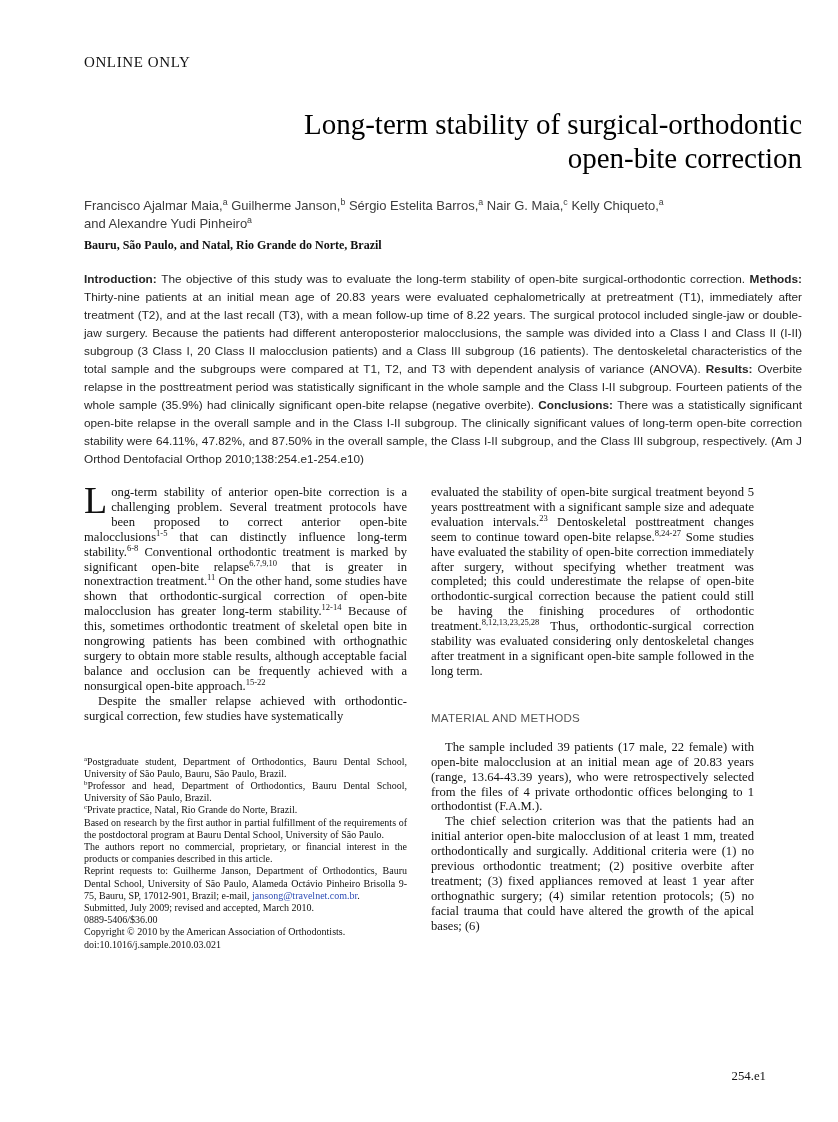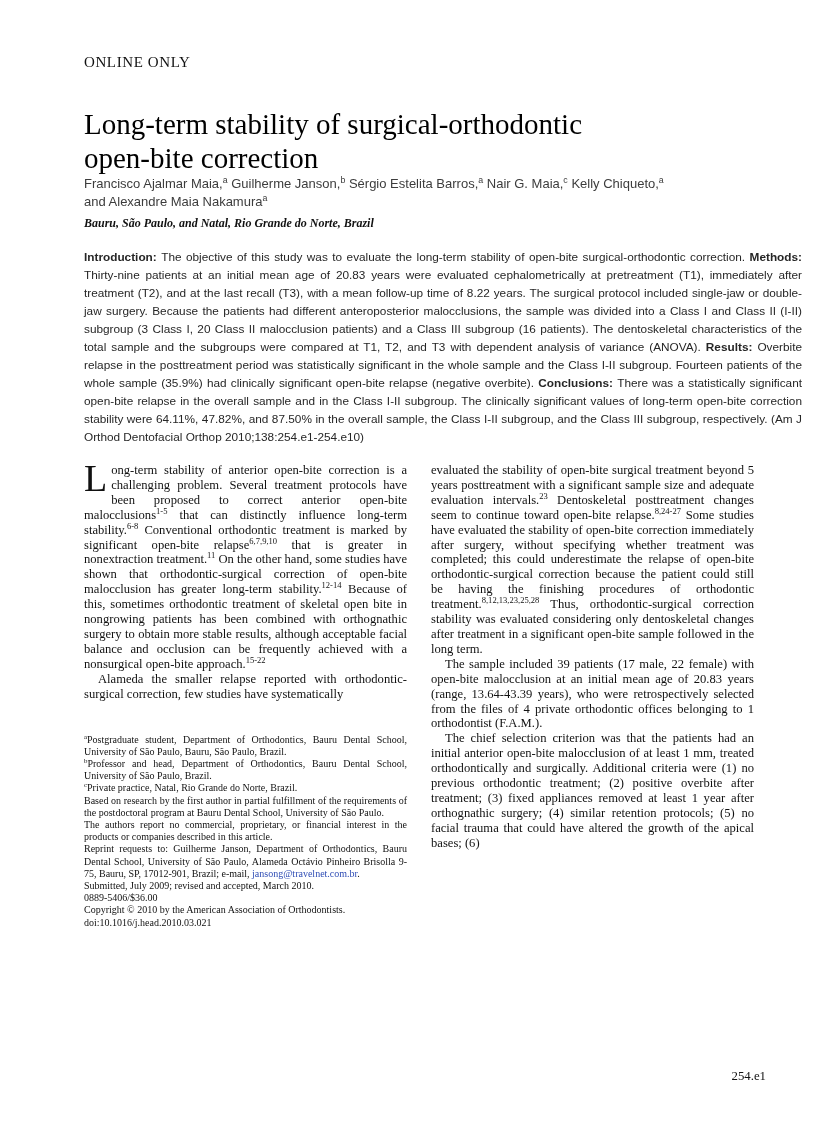"Long-term stability of" h1.title { text-align: none -> right }
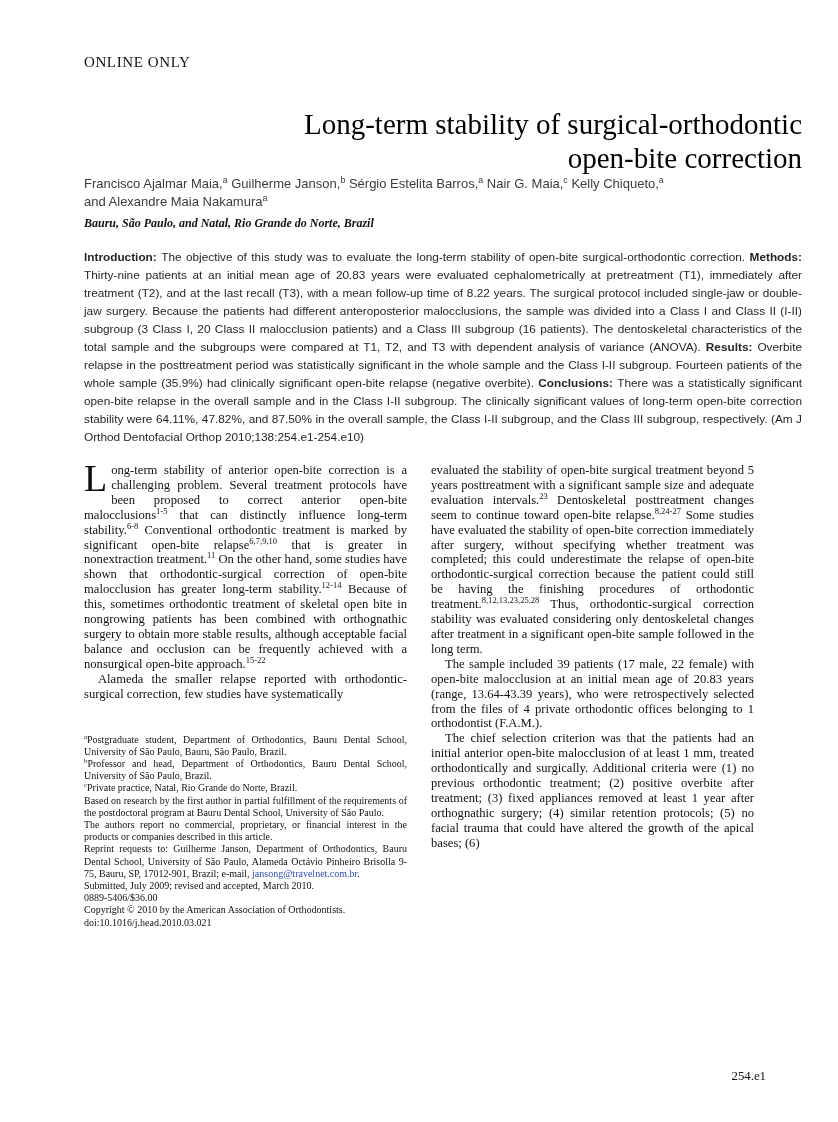"Francisco Ajalmar Maia,a Guilherme" .authors { margin-top: none -> 22px }
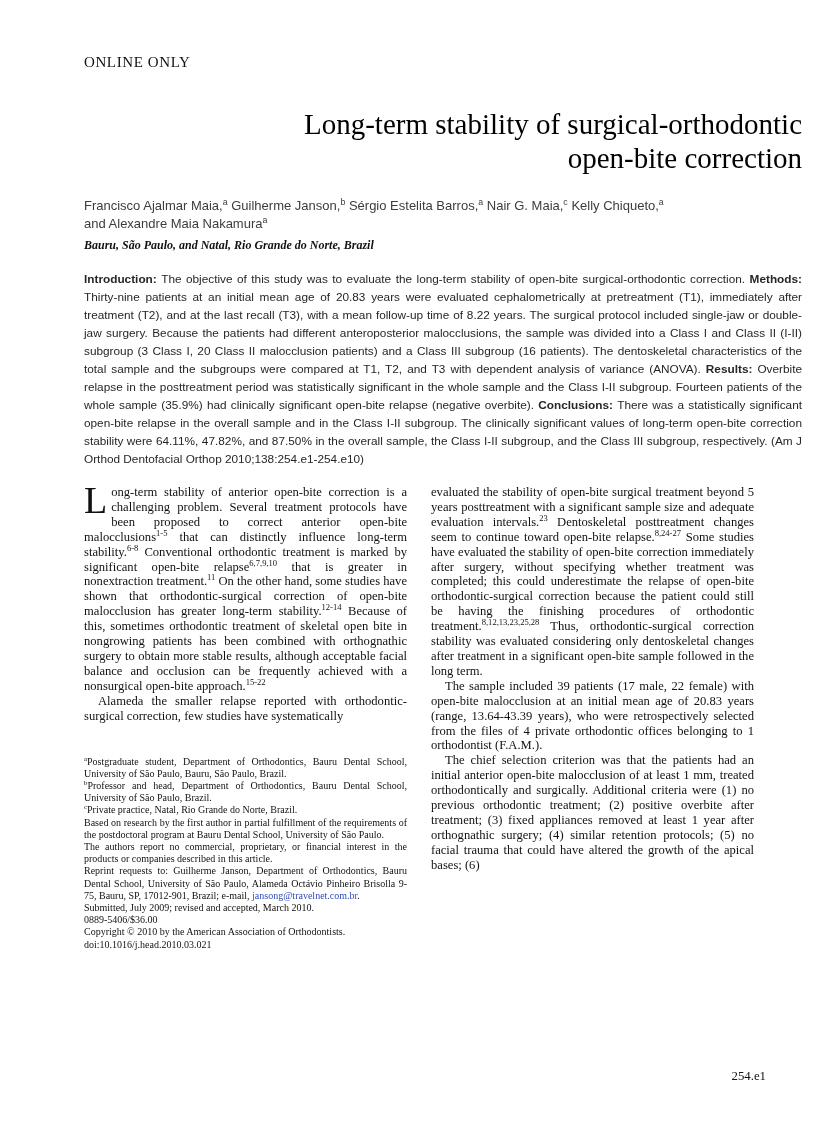"and Alexandre Maia Nakamura" span { text: Maia Nakamura -> Yudi Pinheiro }
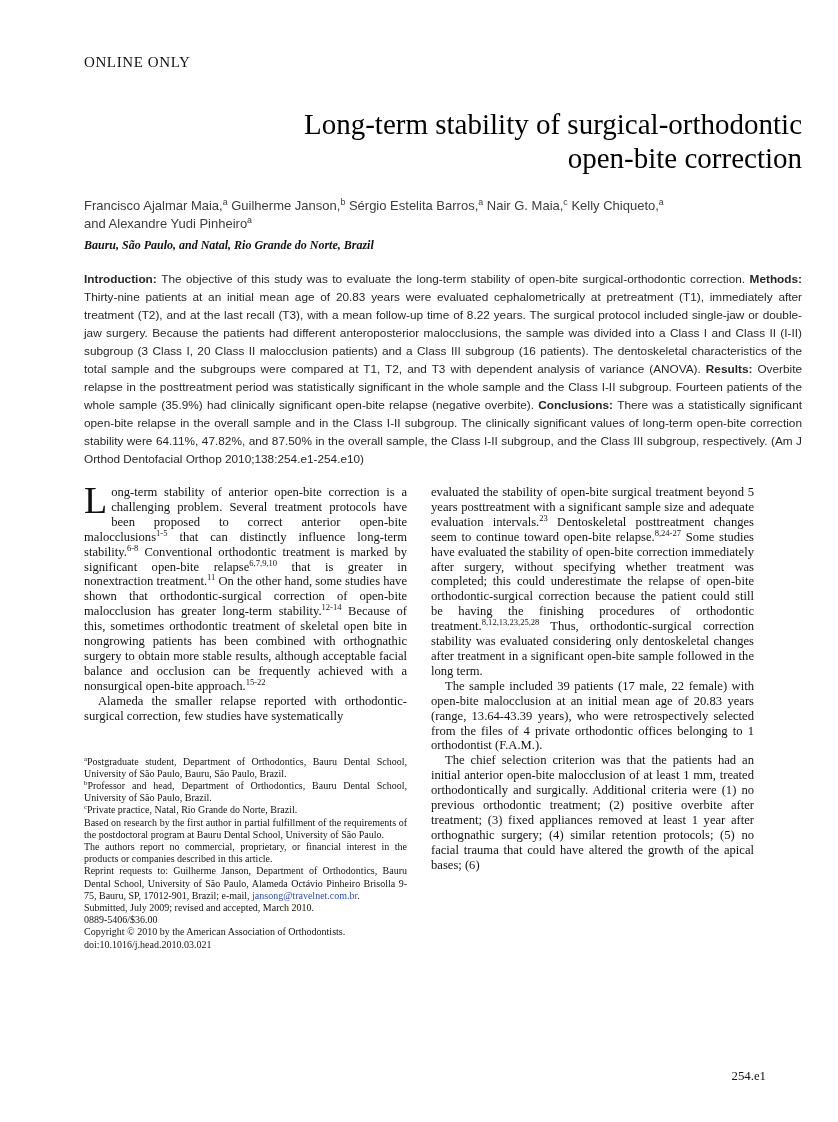"Bauru, São Paulo, and Natal," .affiliation { font-style: italic -> none }
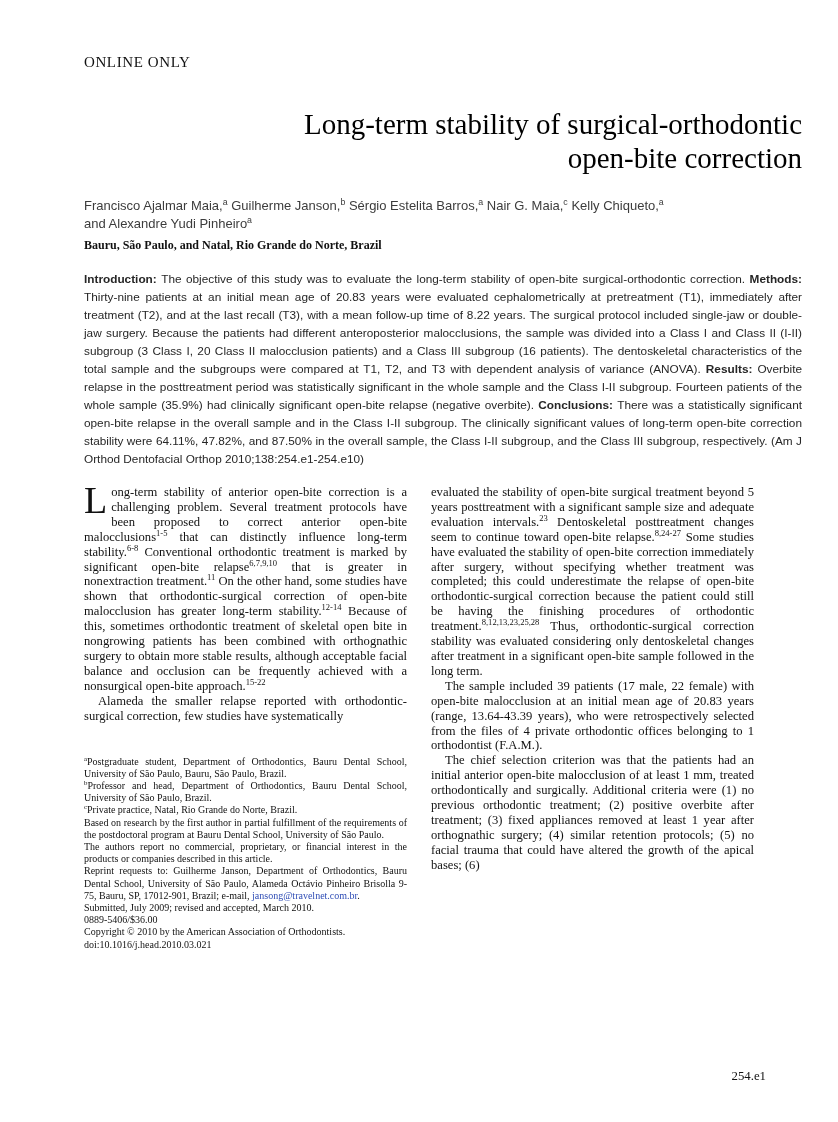"Alameda the smaller relapse reported" span { text: Alameda the smaller relapse reported -> Despite the smaller relapse achieved }
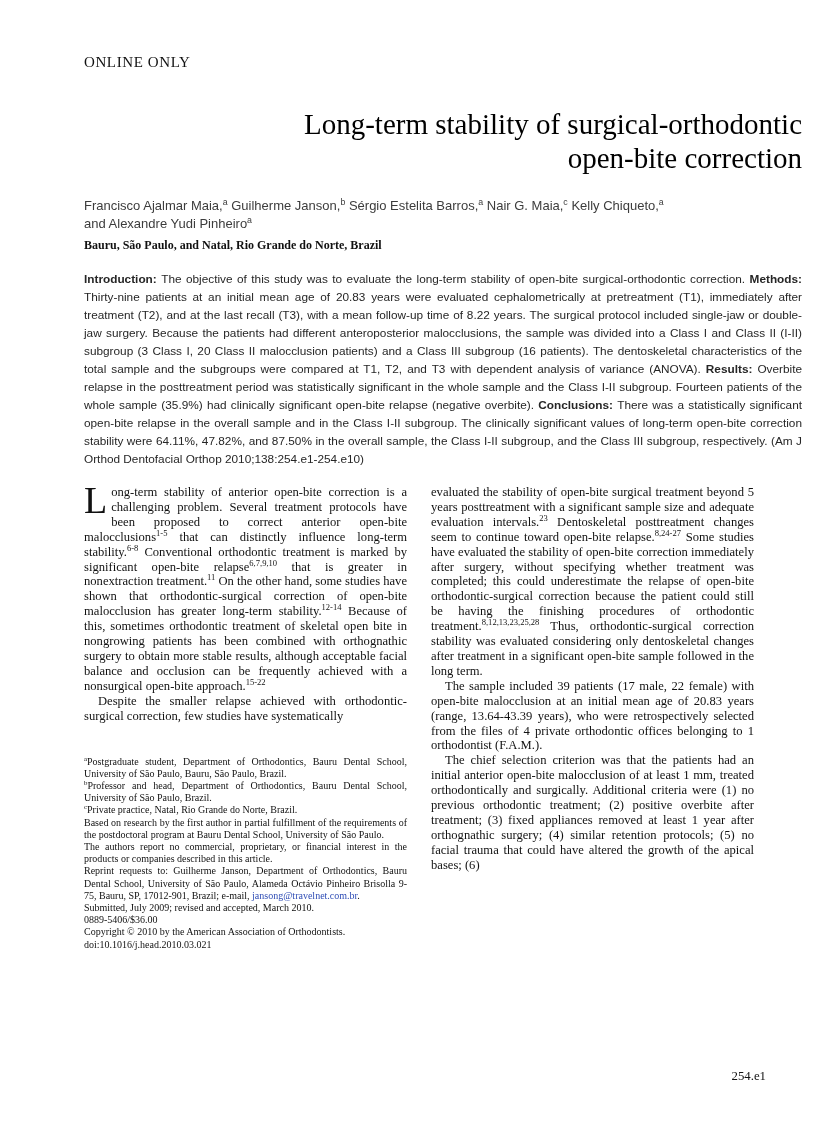"MATERIAL AND METHODS" h2.section-heading { html: none -> <h2>MATERIAL AND METHODS</h2> }
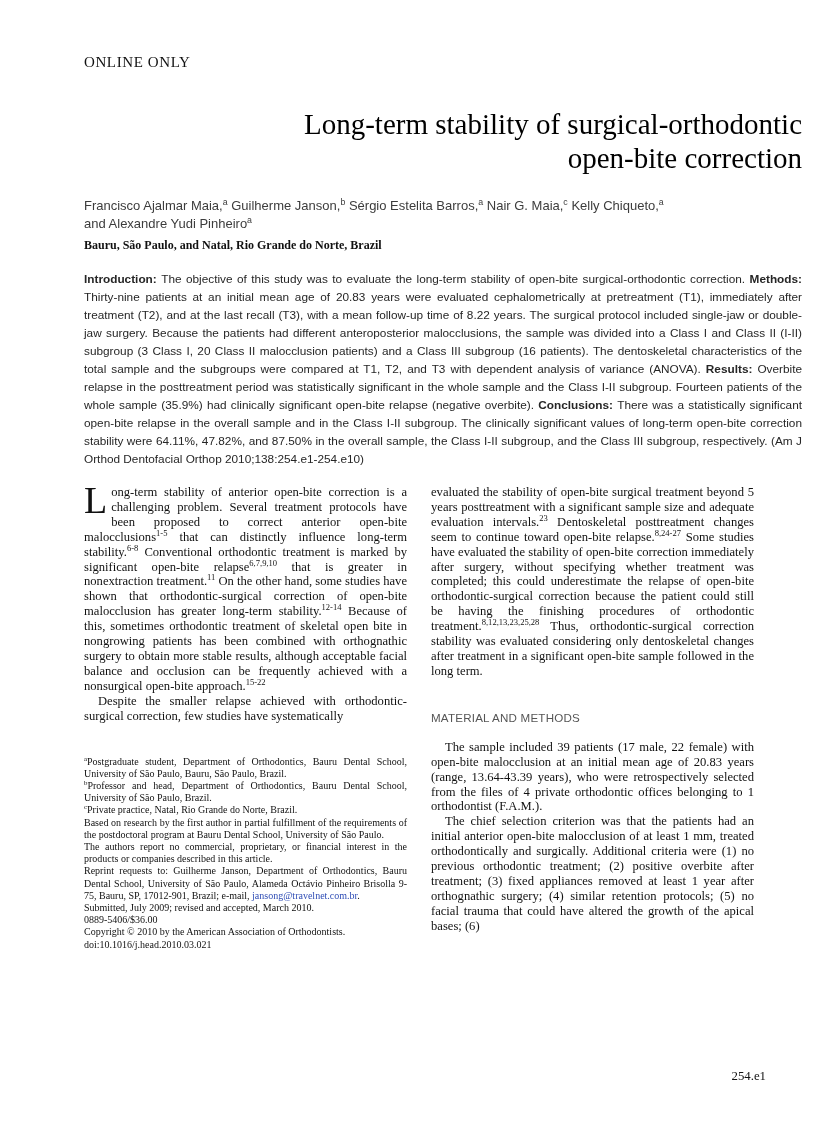"doi:10.1016/j.head.2010.03.021" span { text: doi:10.1016/j.head.2010.03.021 -> doi:10.1016/j.sample.2010.03.021 }
